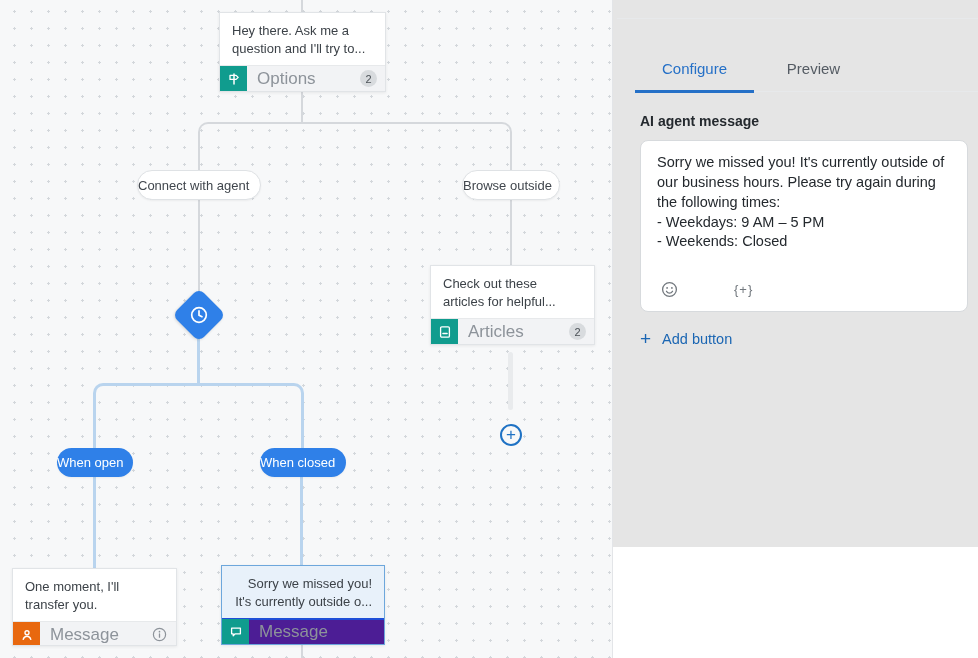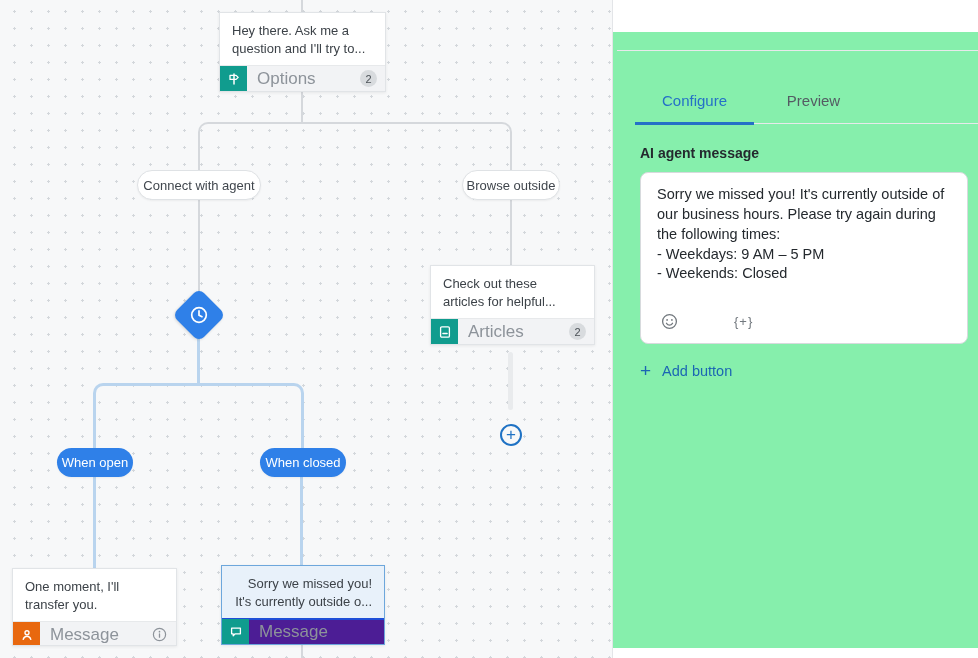"Configure" #panel { background: #86efac -> #e5e5e5; height: 616px -> 547px; margin-top: 32px -> none }
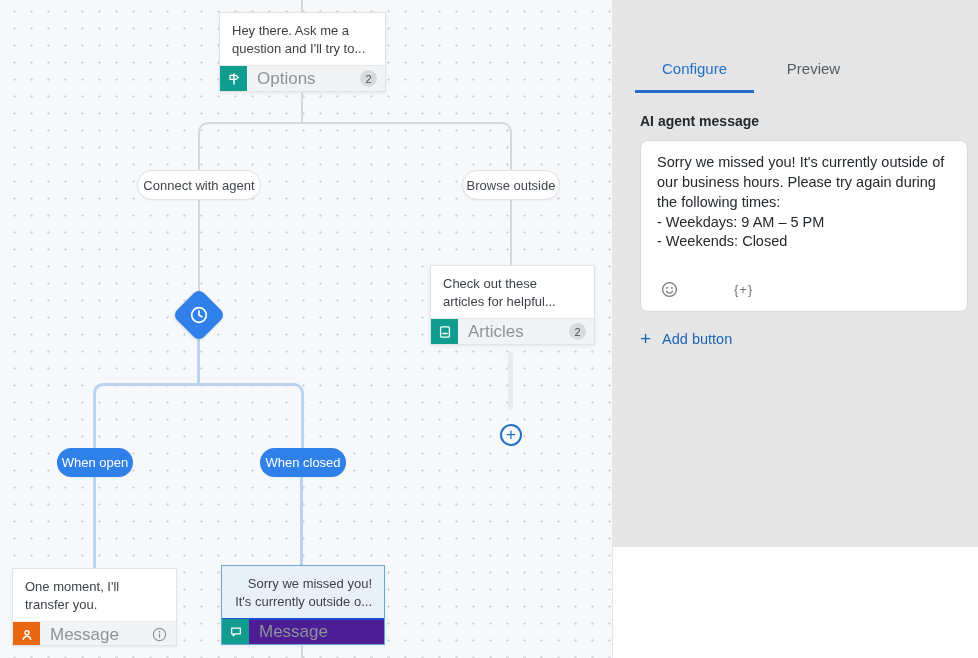"Connect with agent" .pill { justify-content: center -> flex-start }
